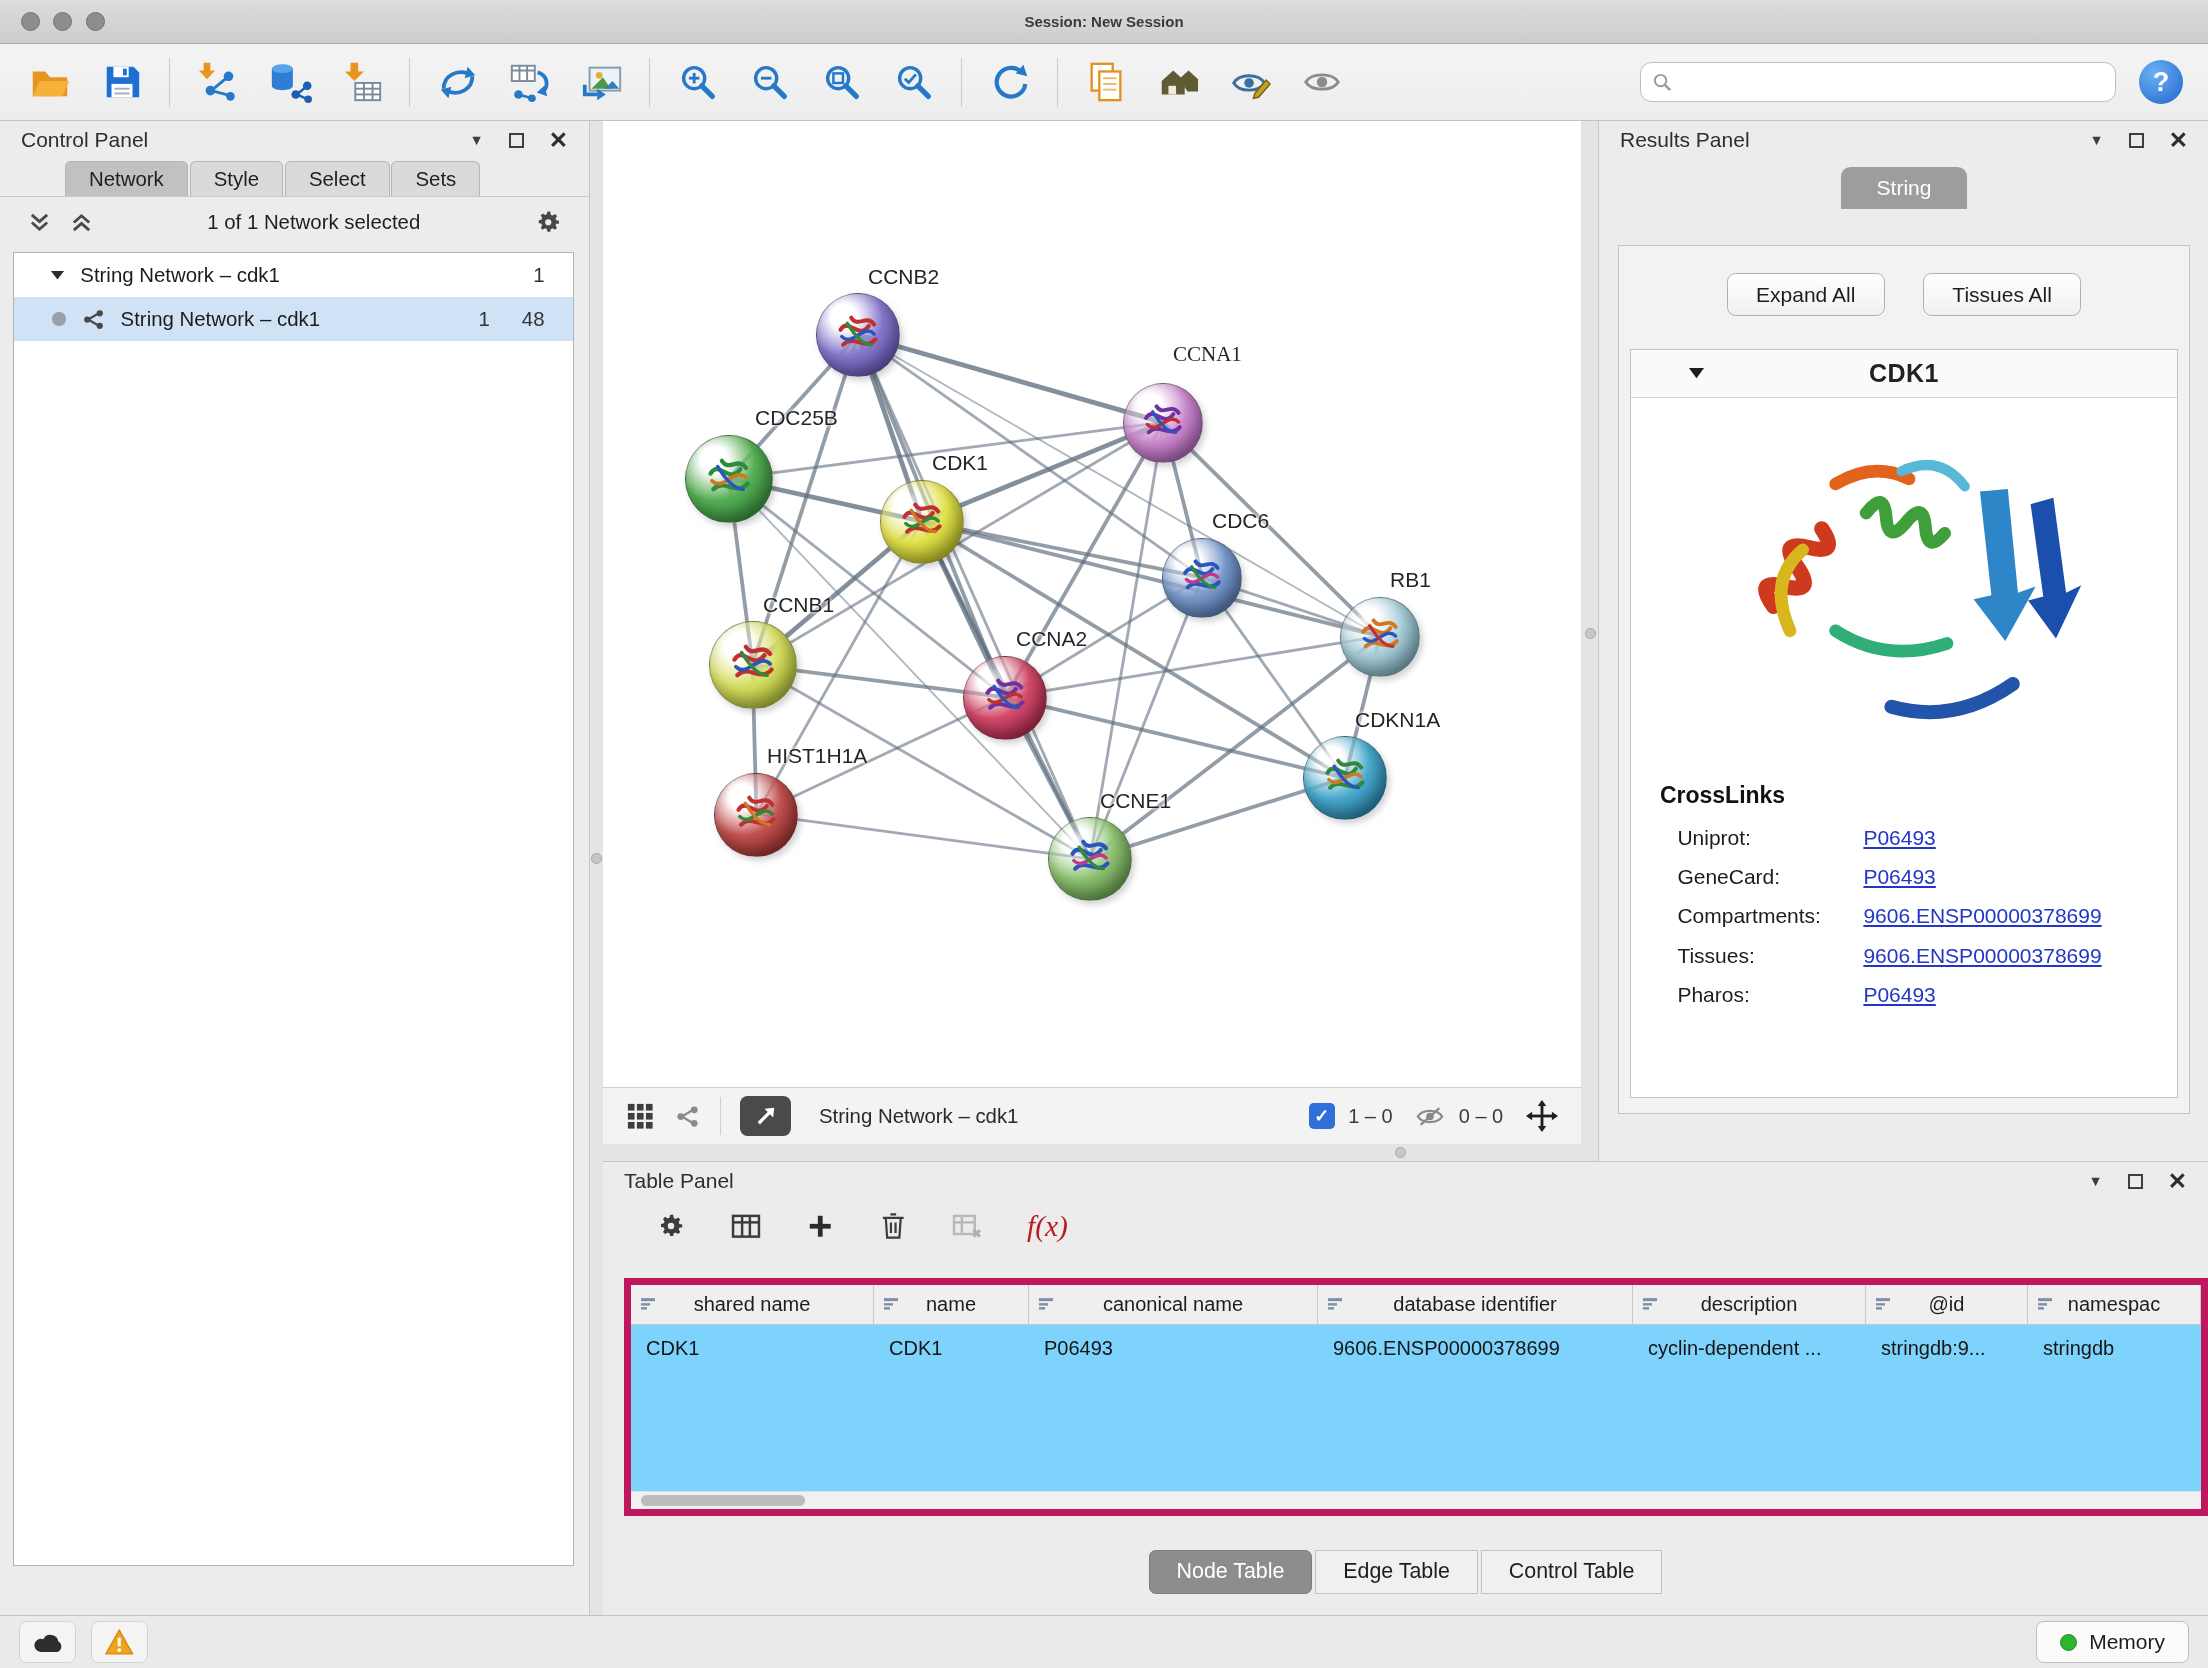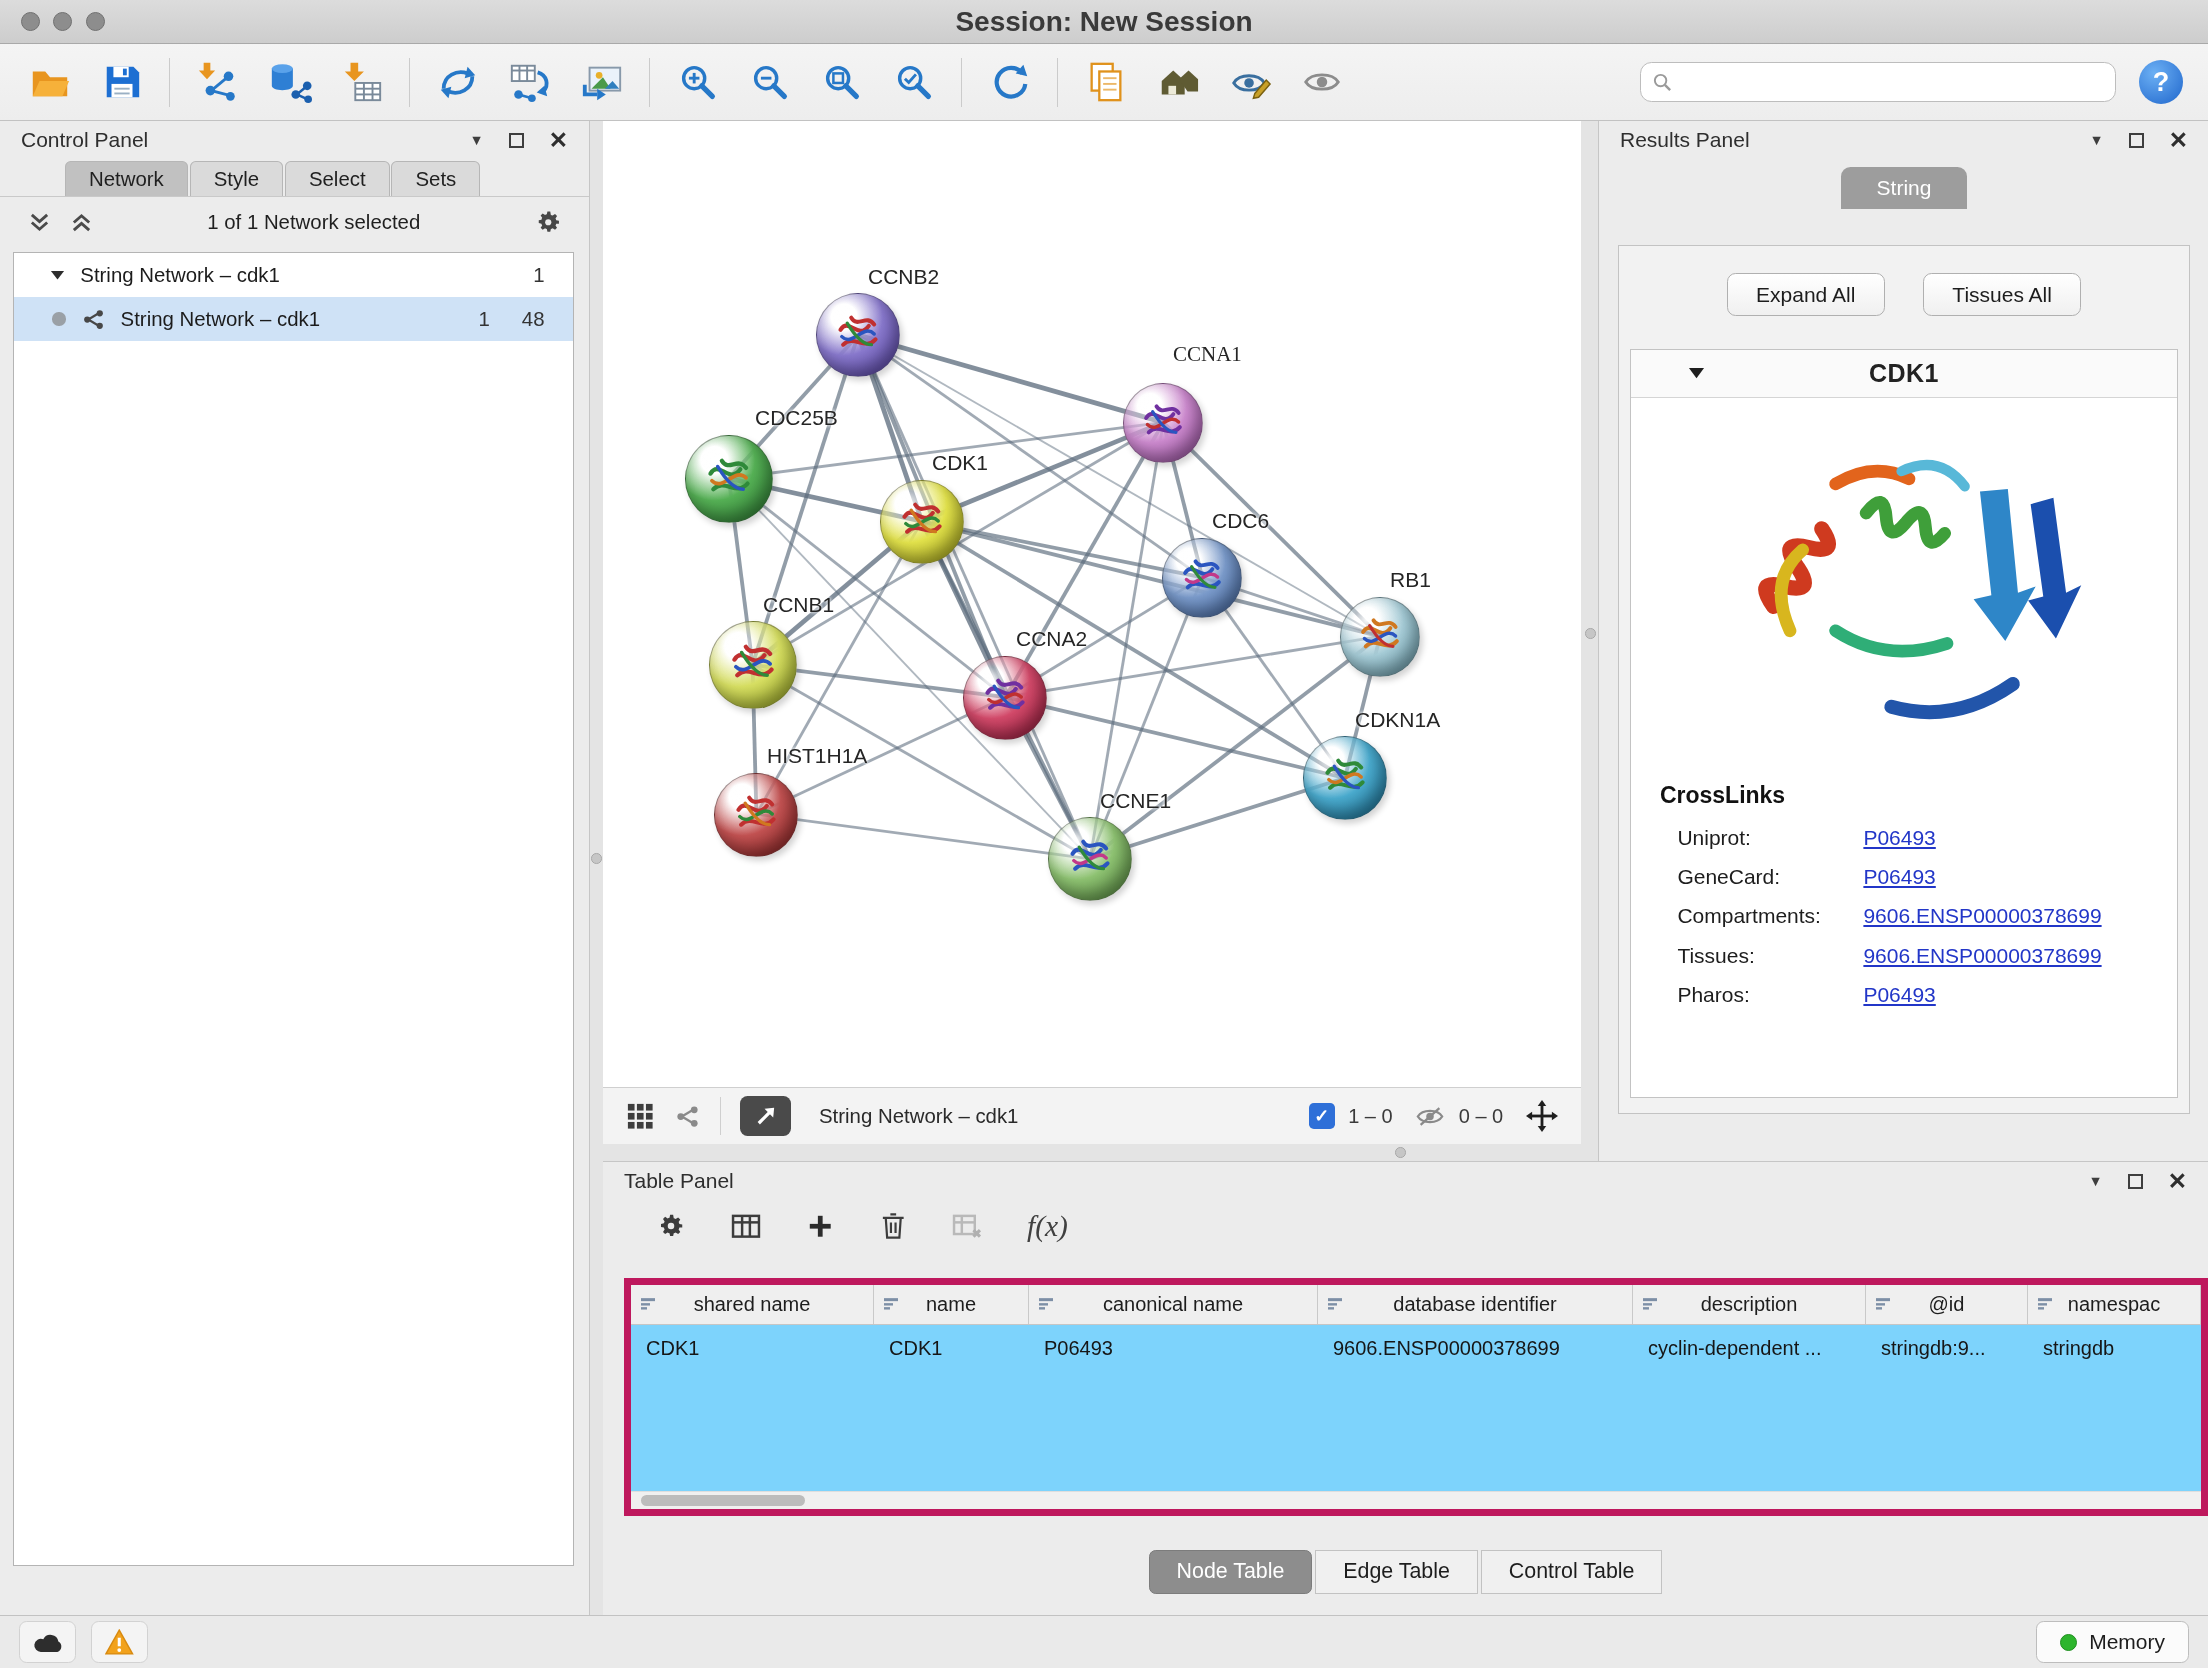"Session: New Session" .title-text { font-size: 28px -> 15px }
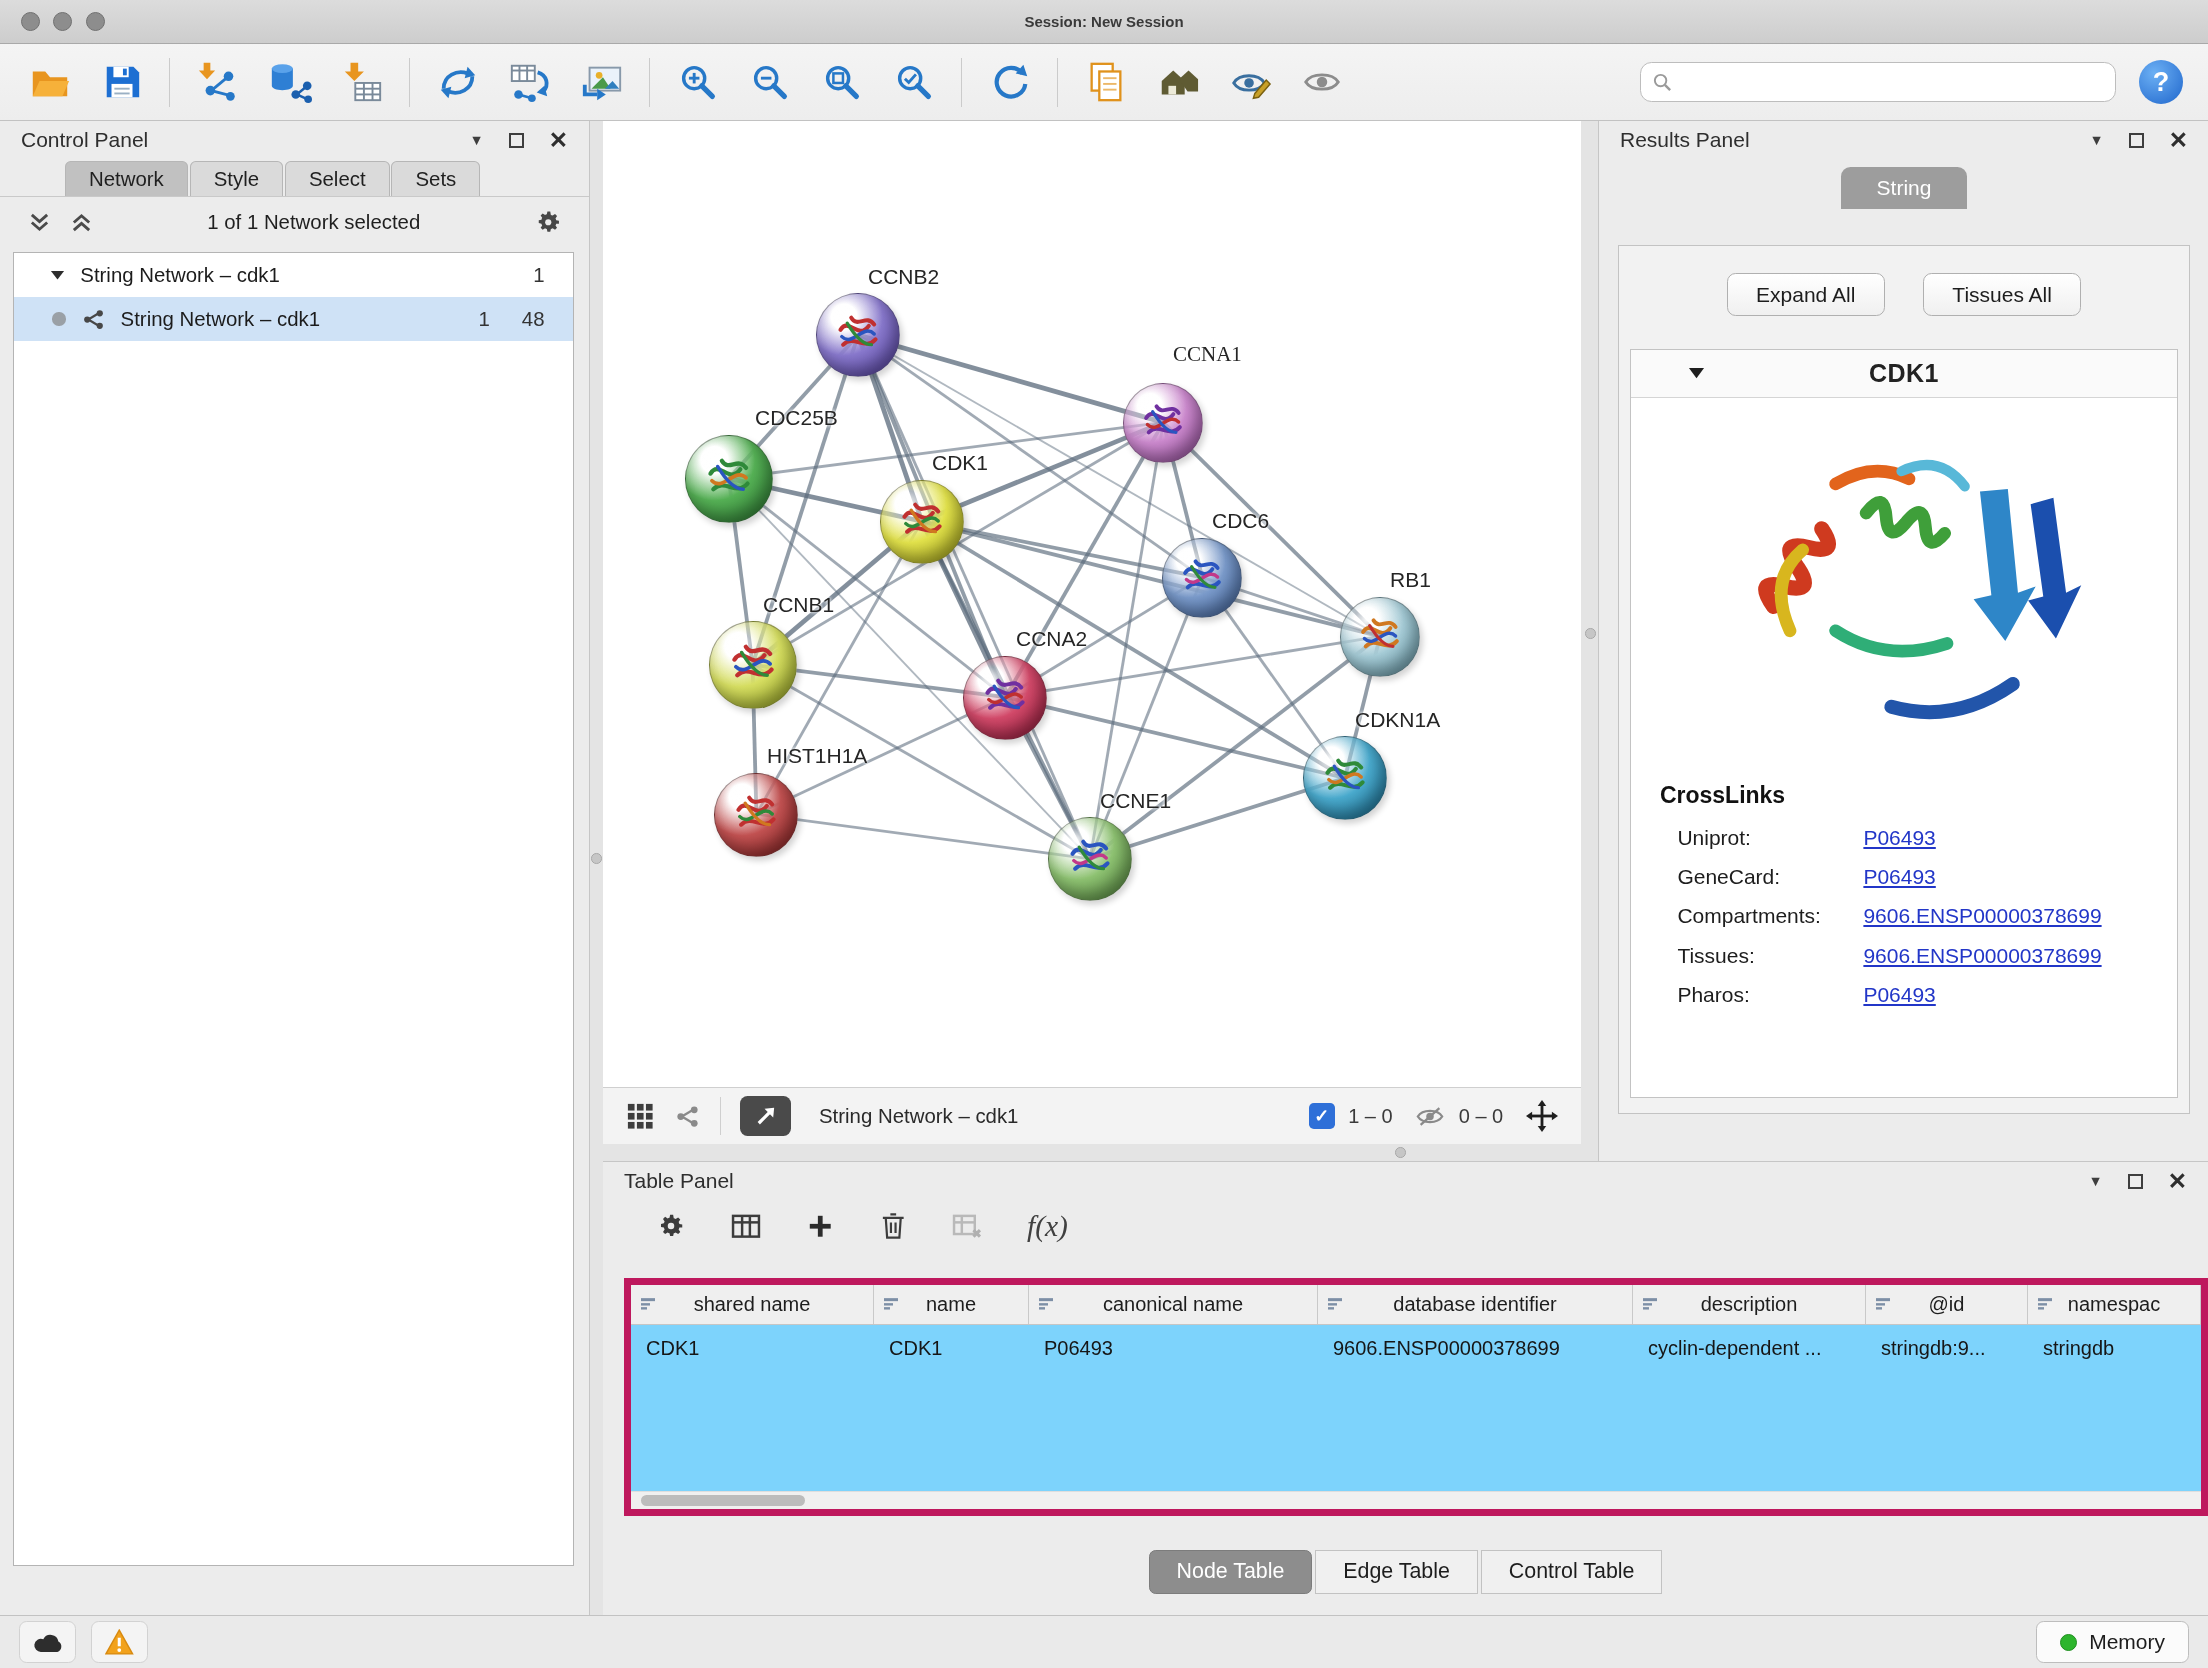"f(x)" .fx { color: #404040 -> #b91c1c }
